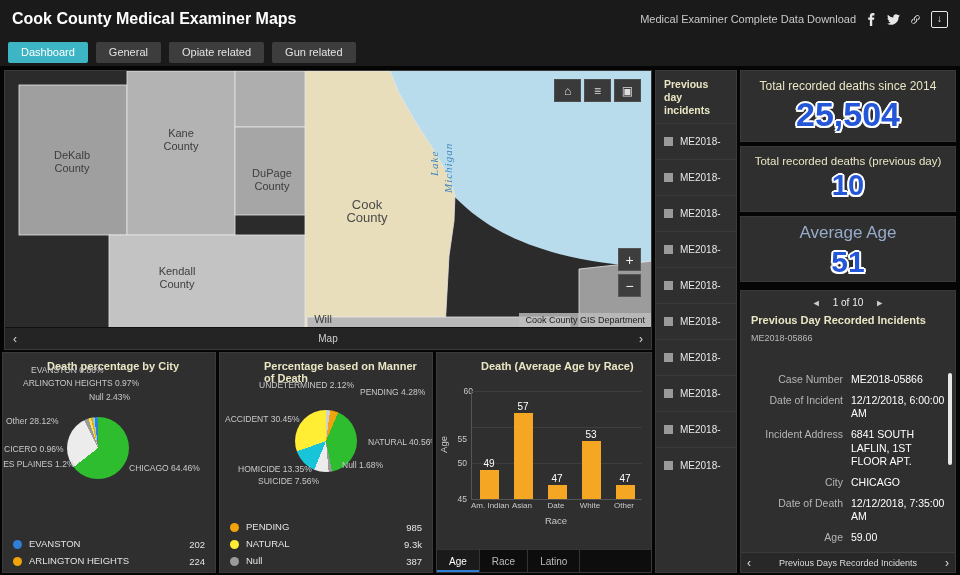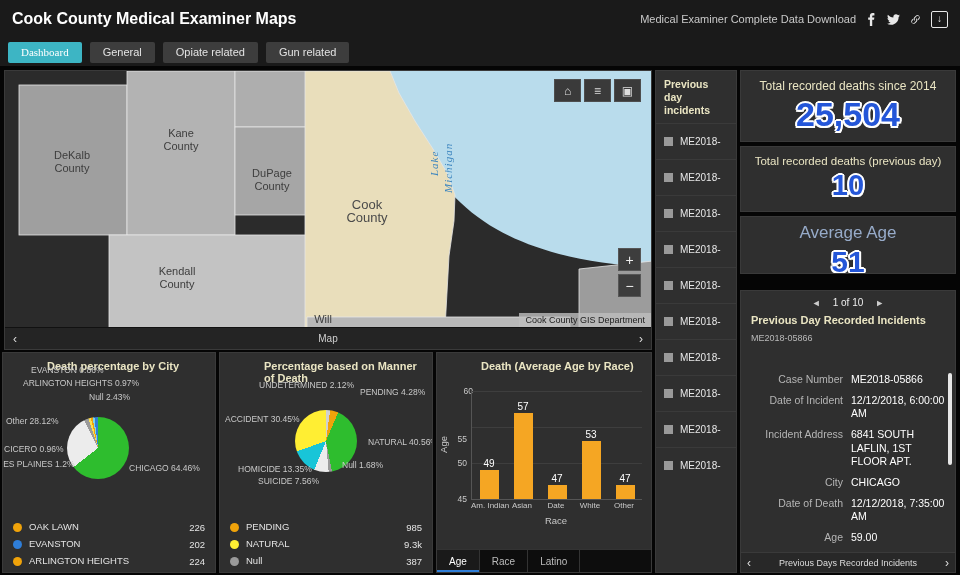"Dashboard" .tab.active { font-family: Liberation Serif, serif -> none }
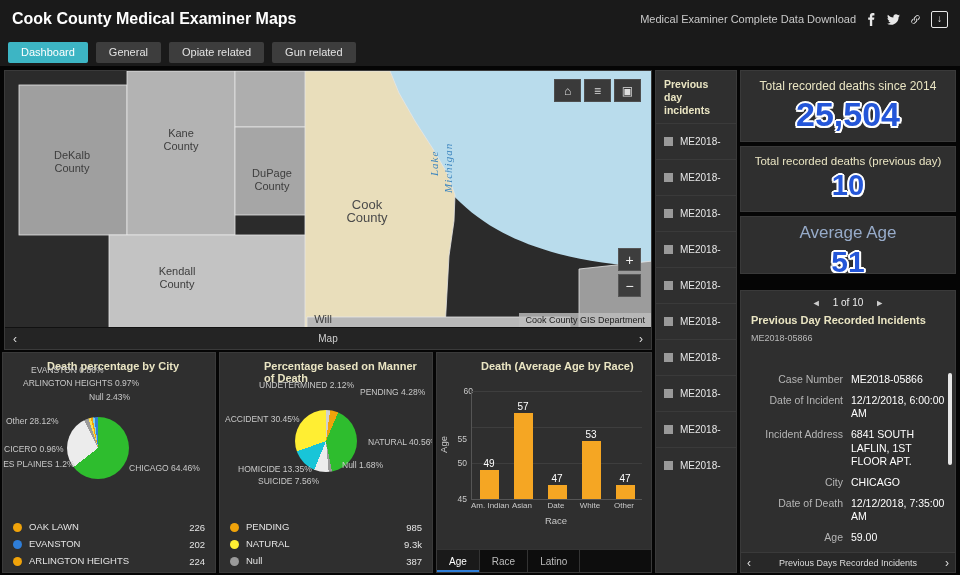"Average Age" #stat3 { height: 58px -> 66px }
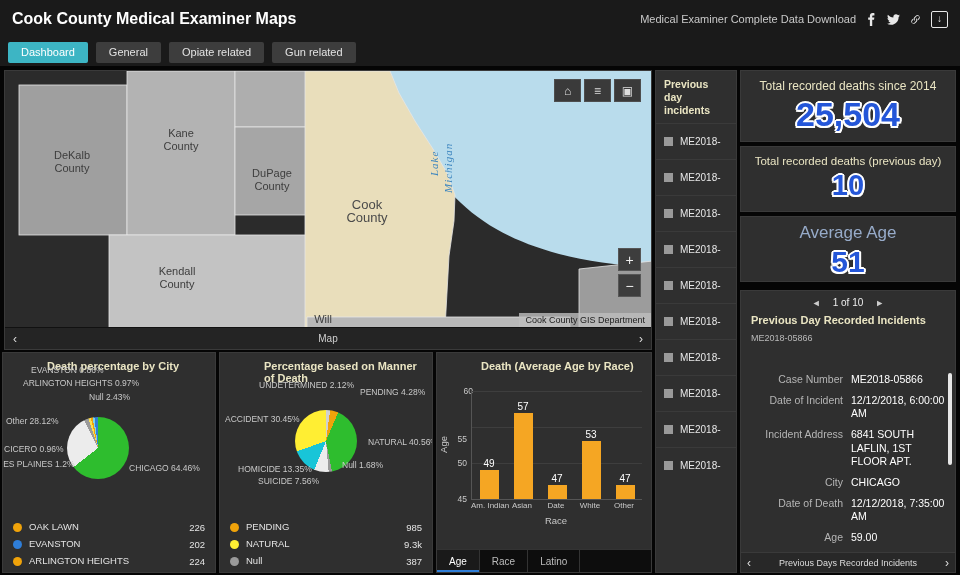"OAK LAWN" div.legend-row { html: <div> <span></span> <span>OAK LAWN</span> <span>226</span> </div> -> none }
